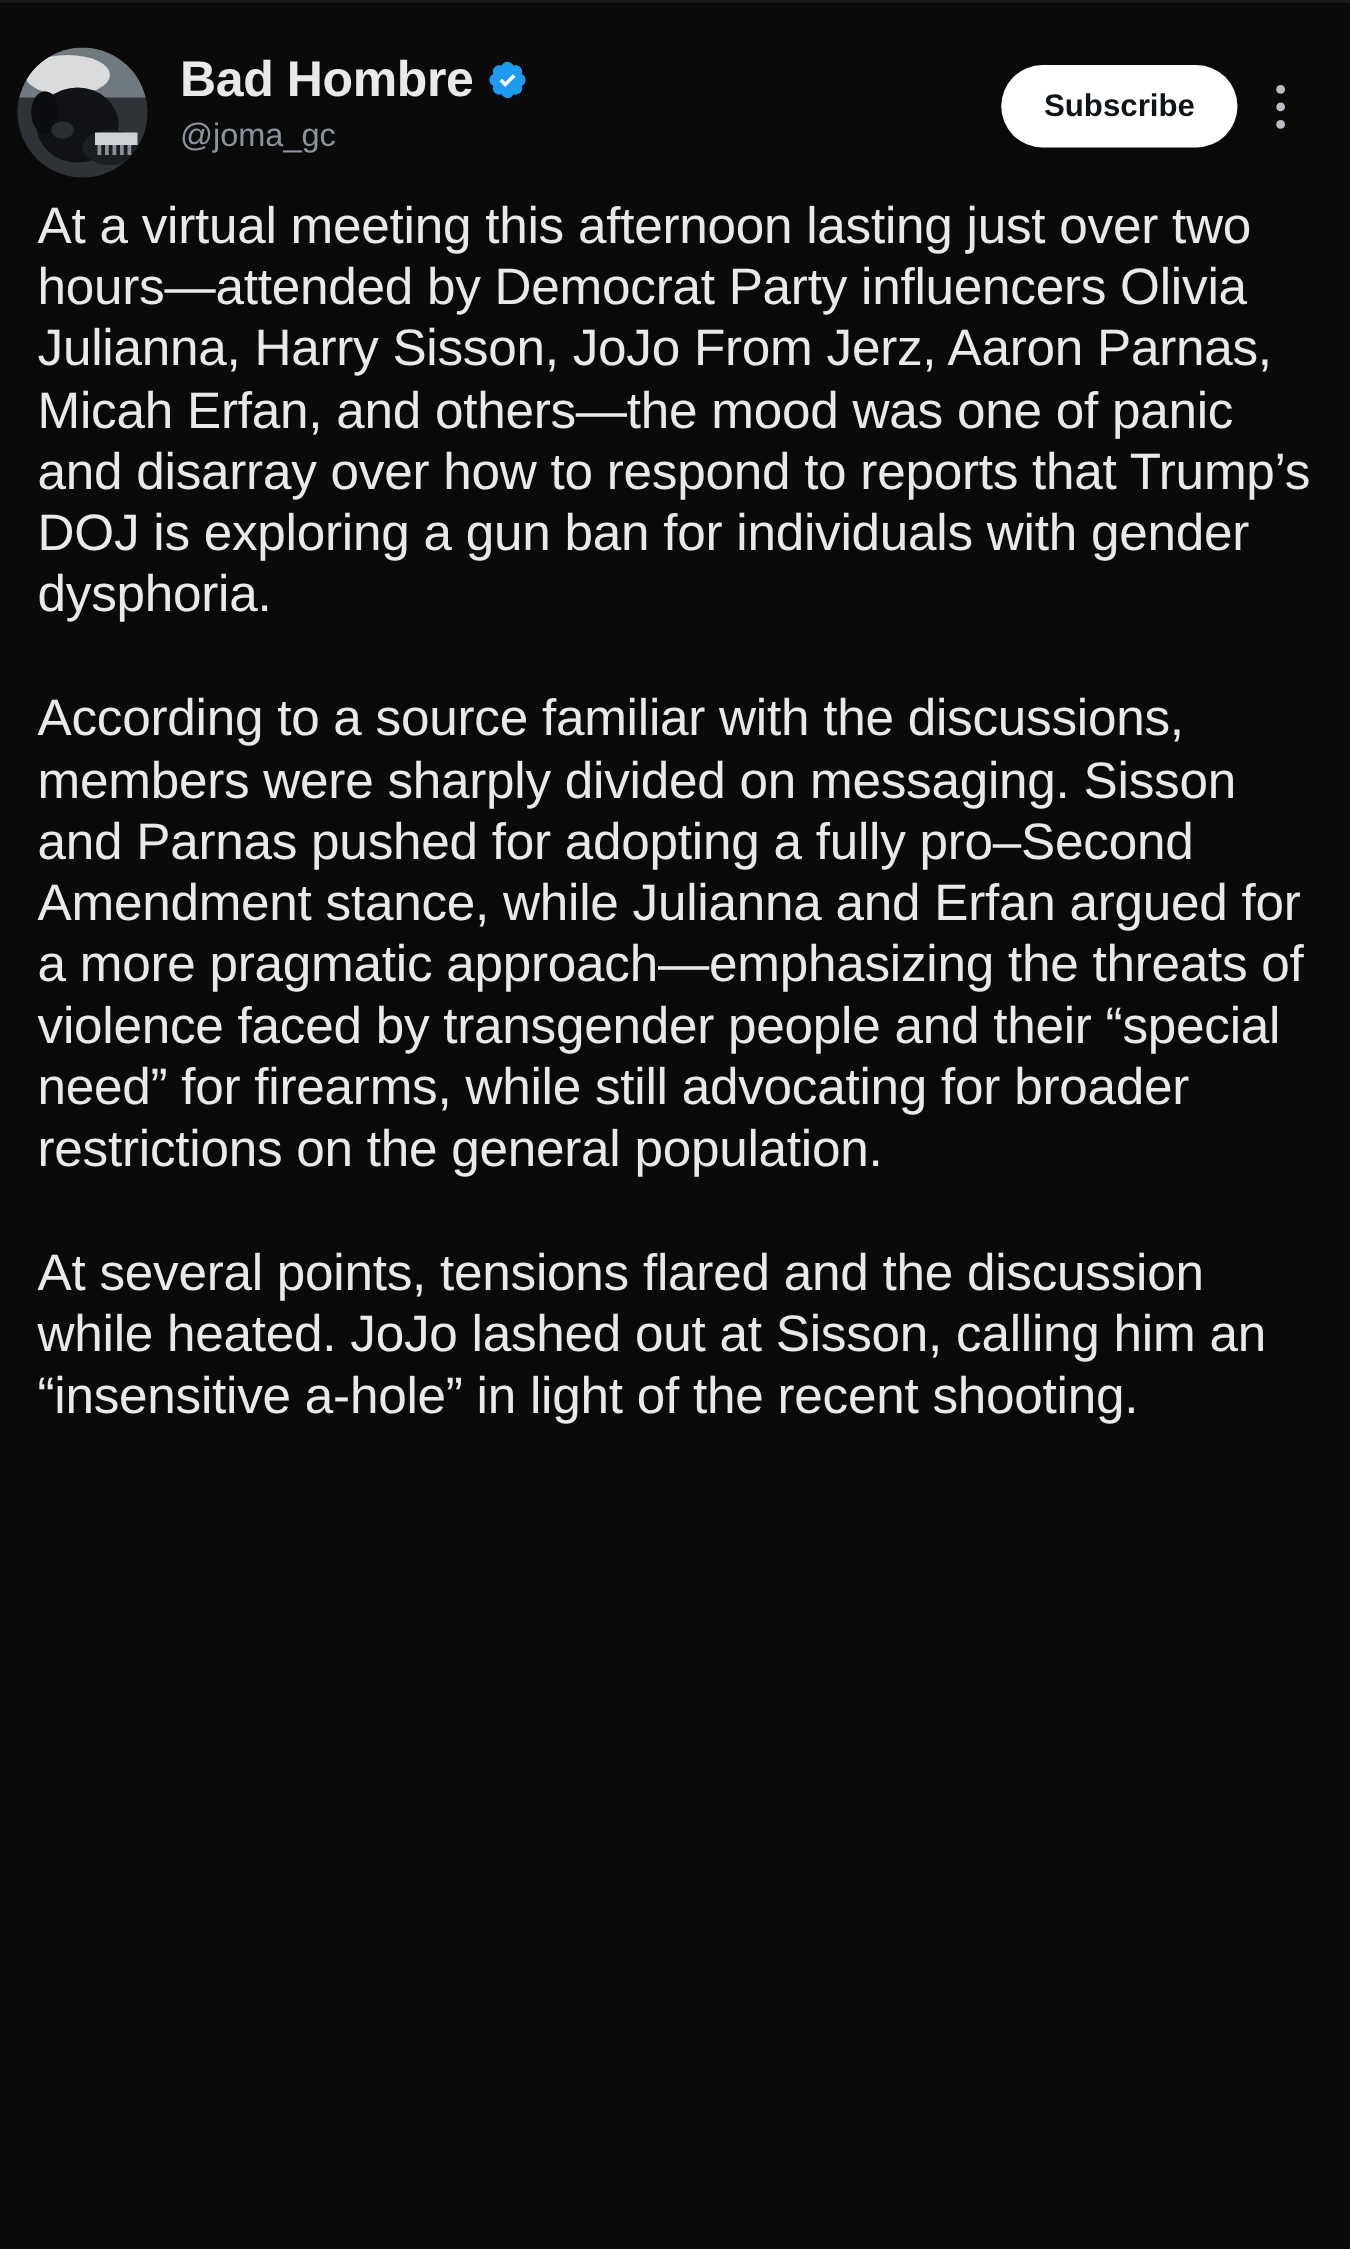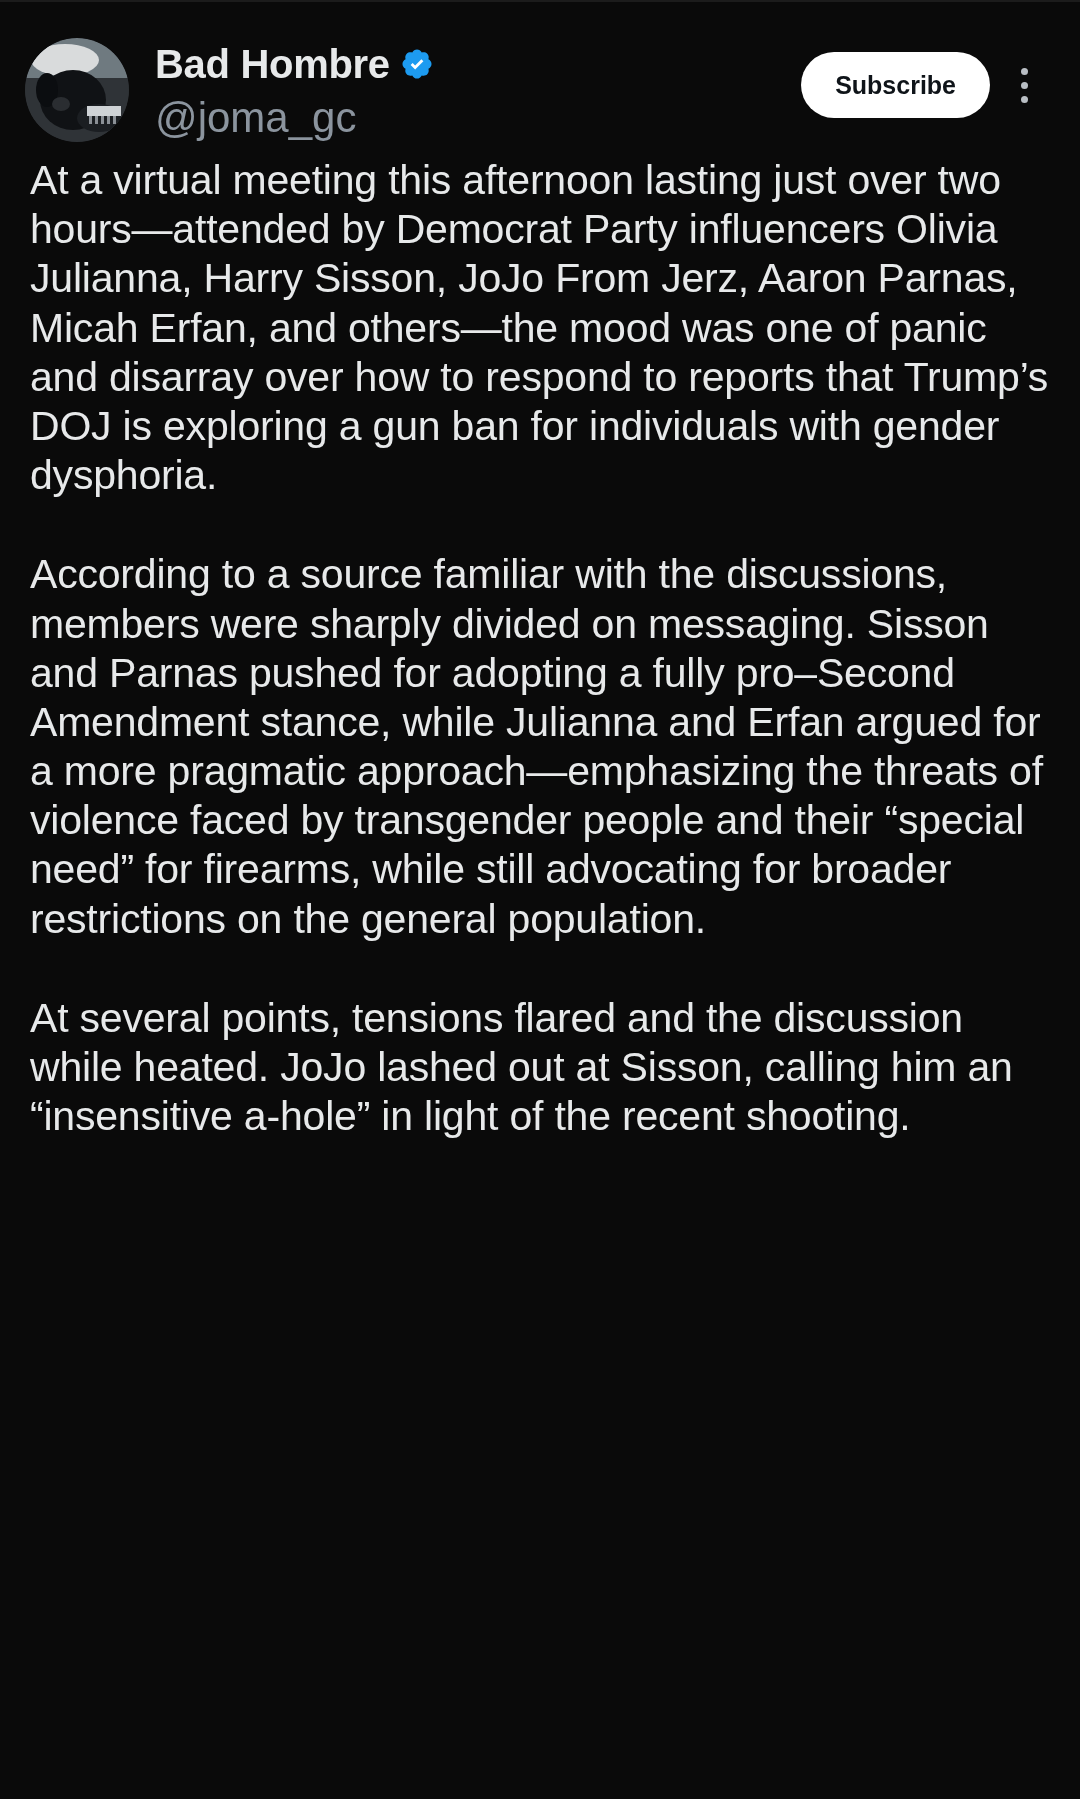"Bad Hombre" .header { padding: 36px 30px 0 25px -> 36px 30px 0 14px }
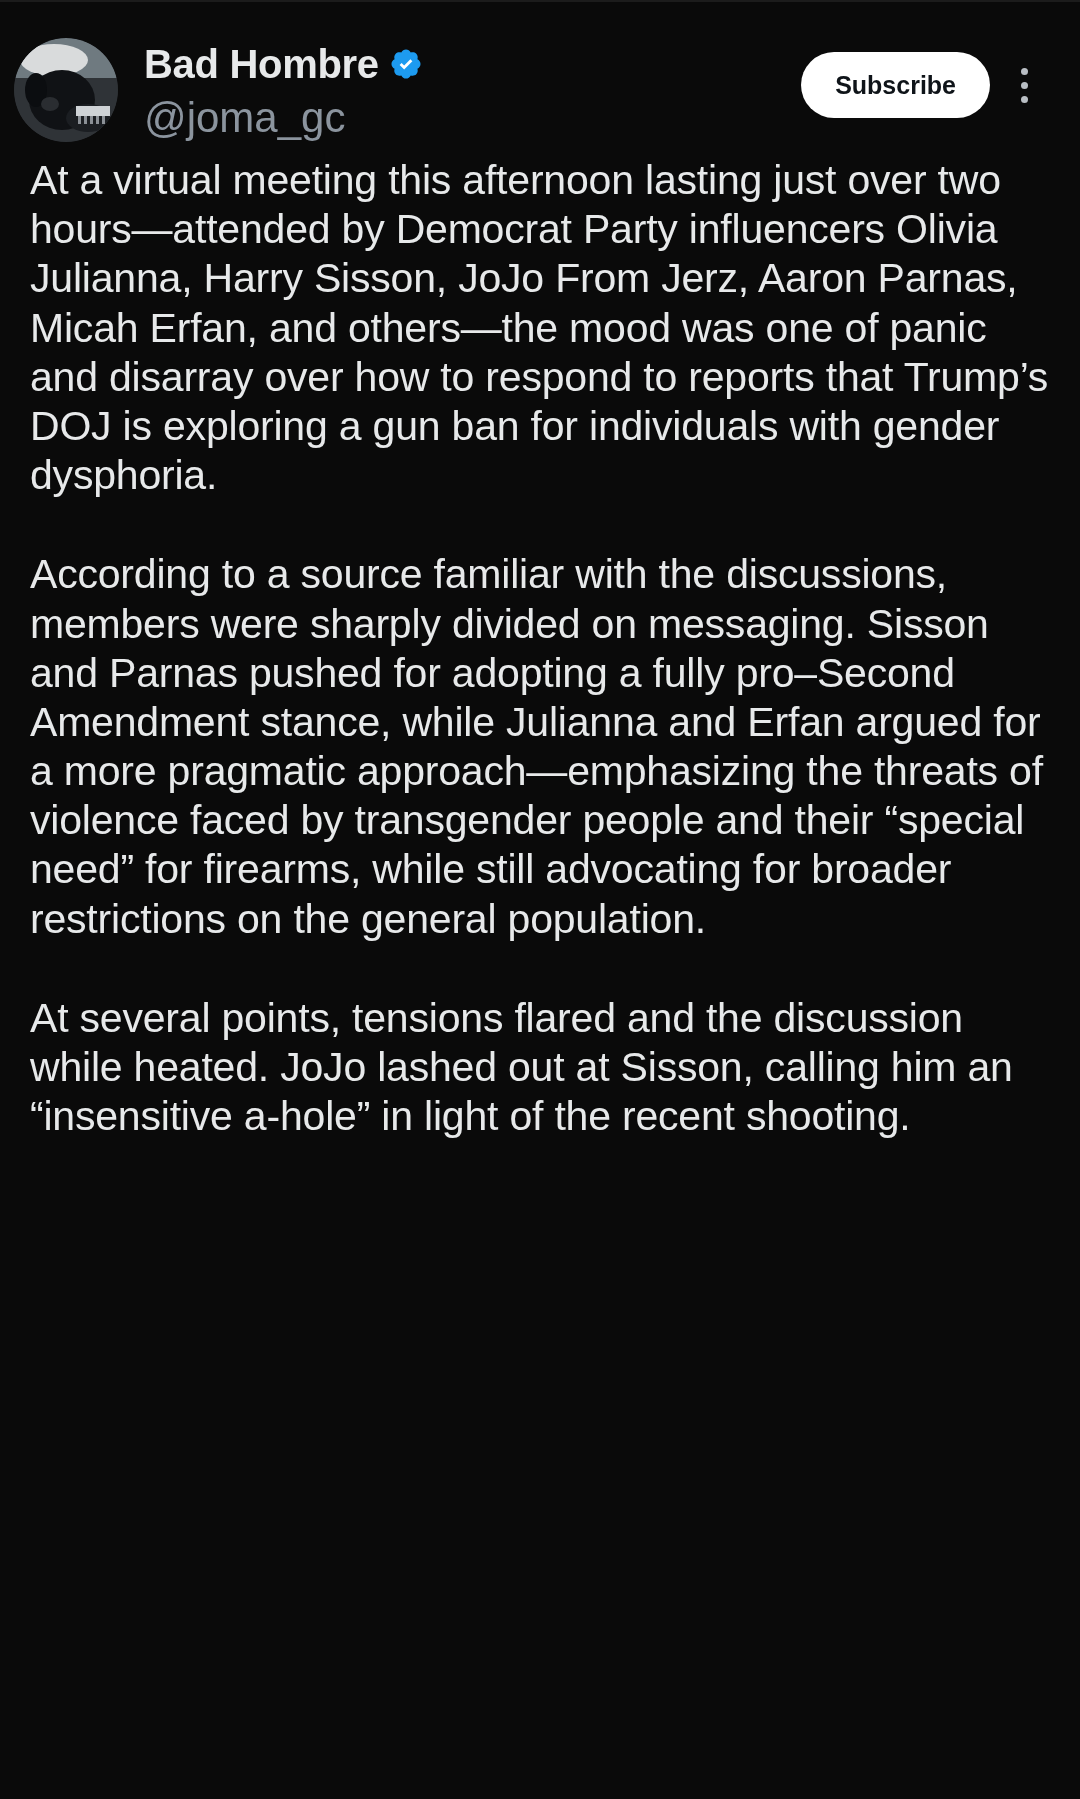"@joma_gc" .handle { font-size: 42px -> 26px }
